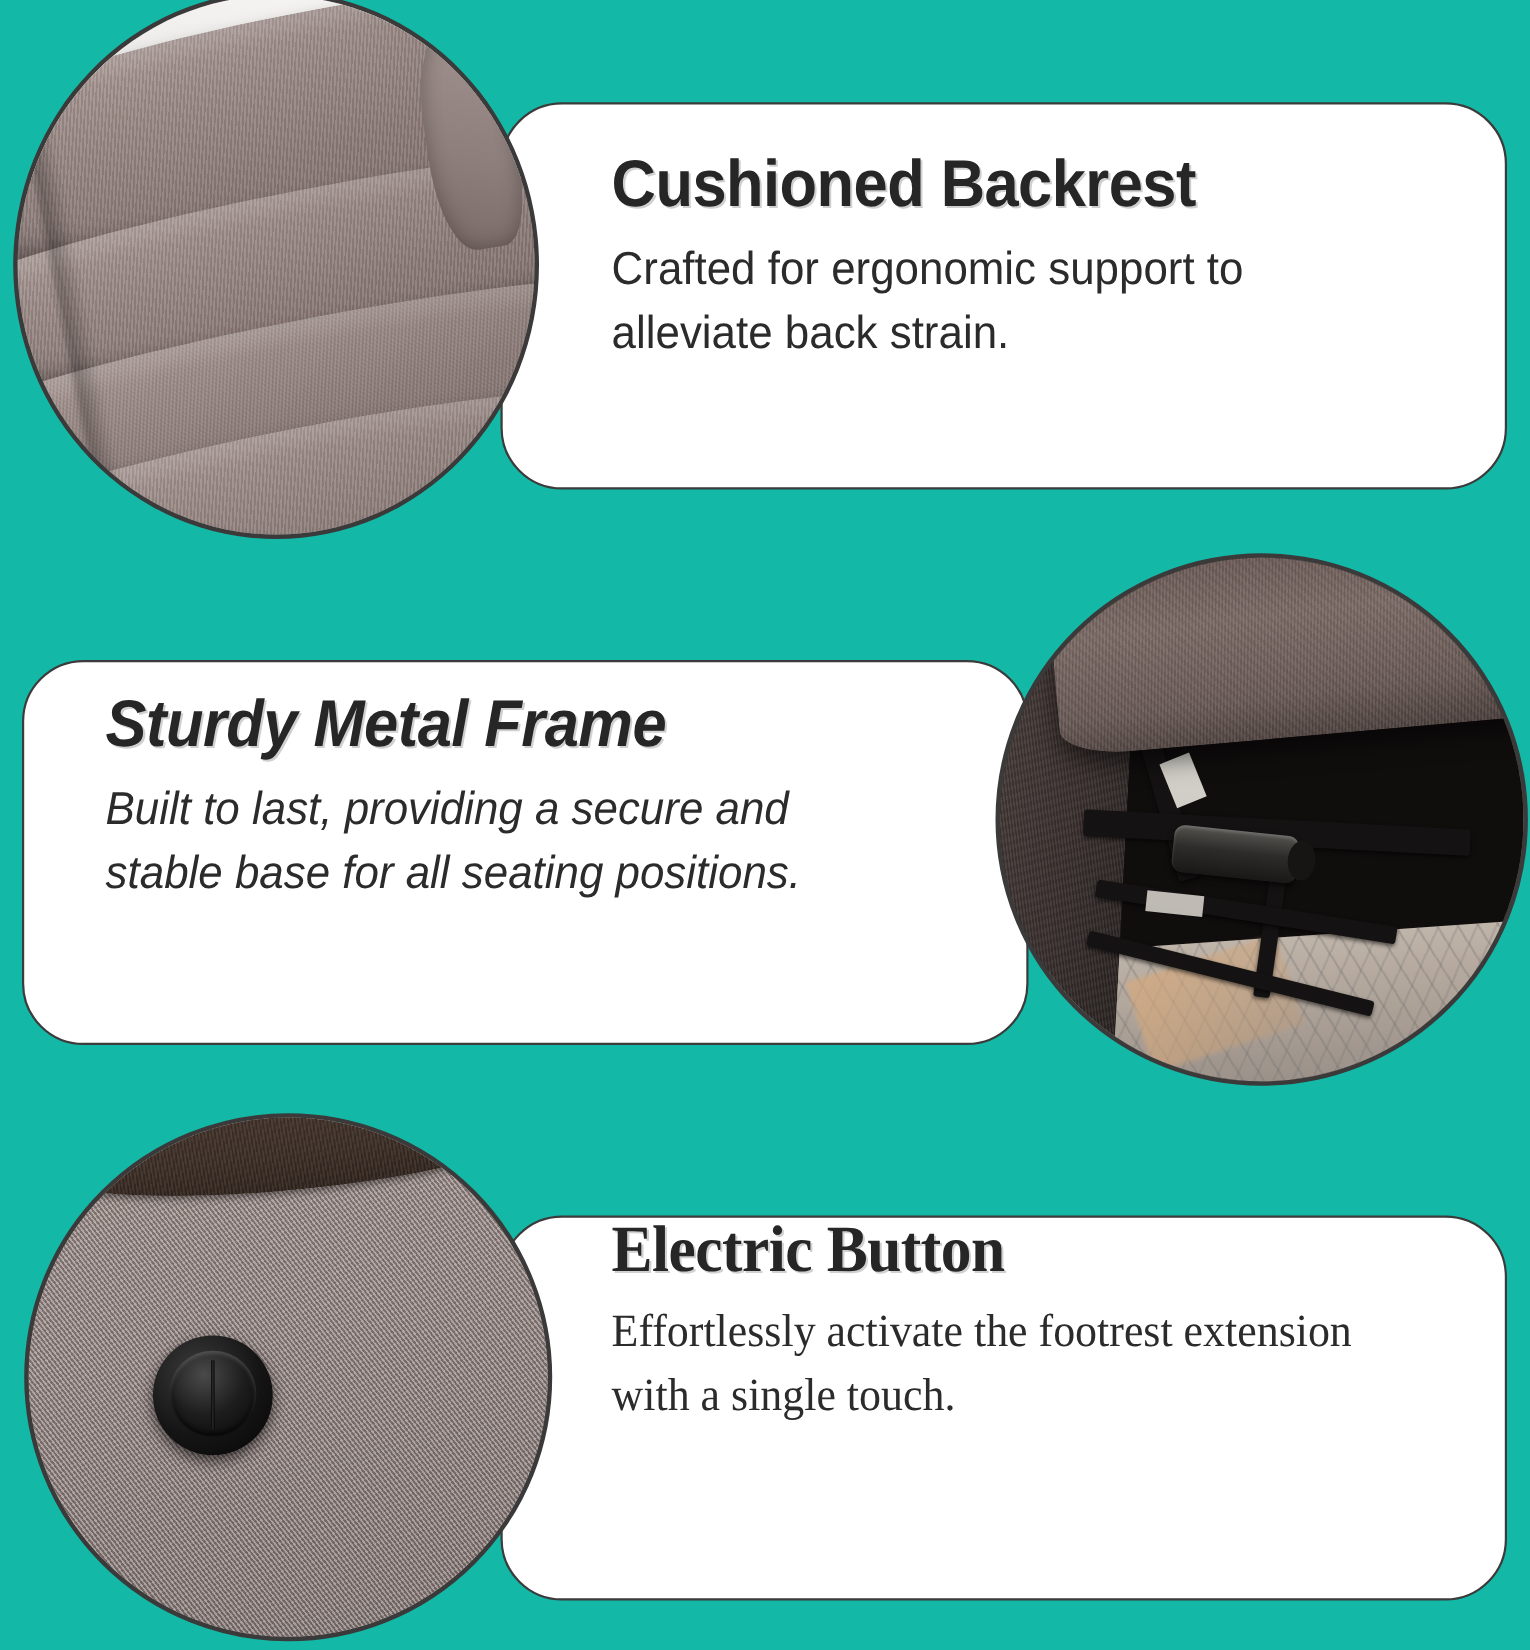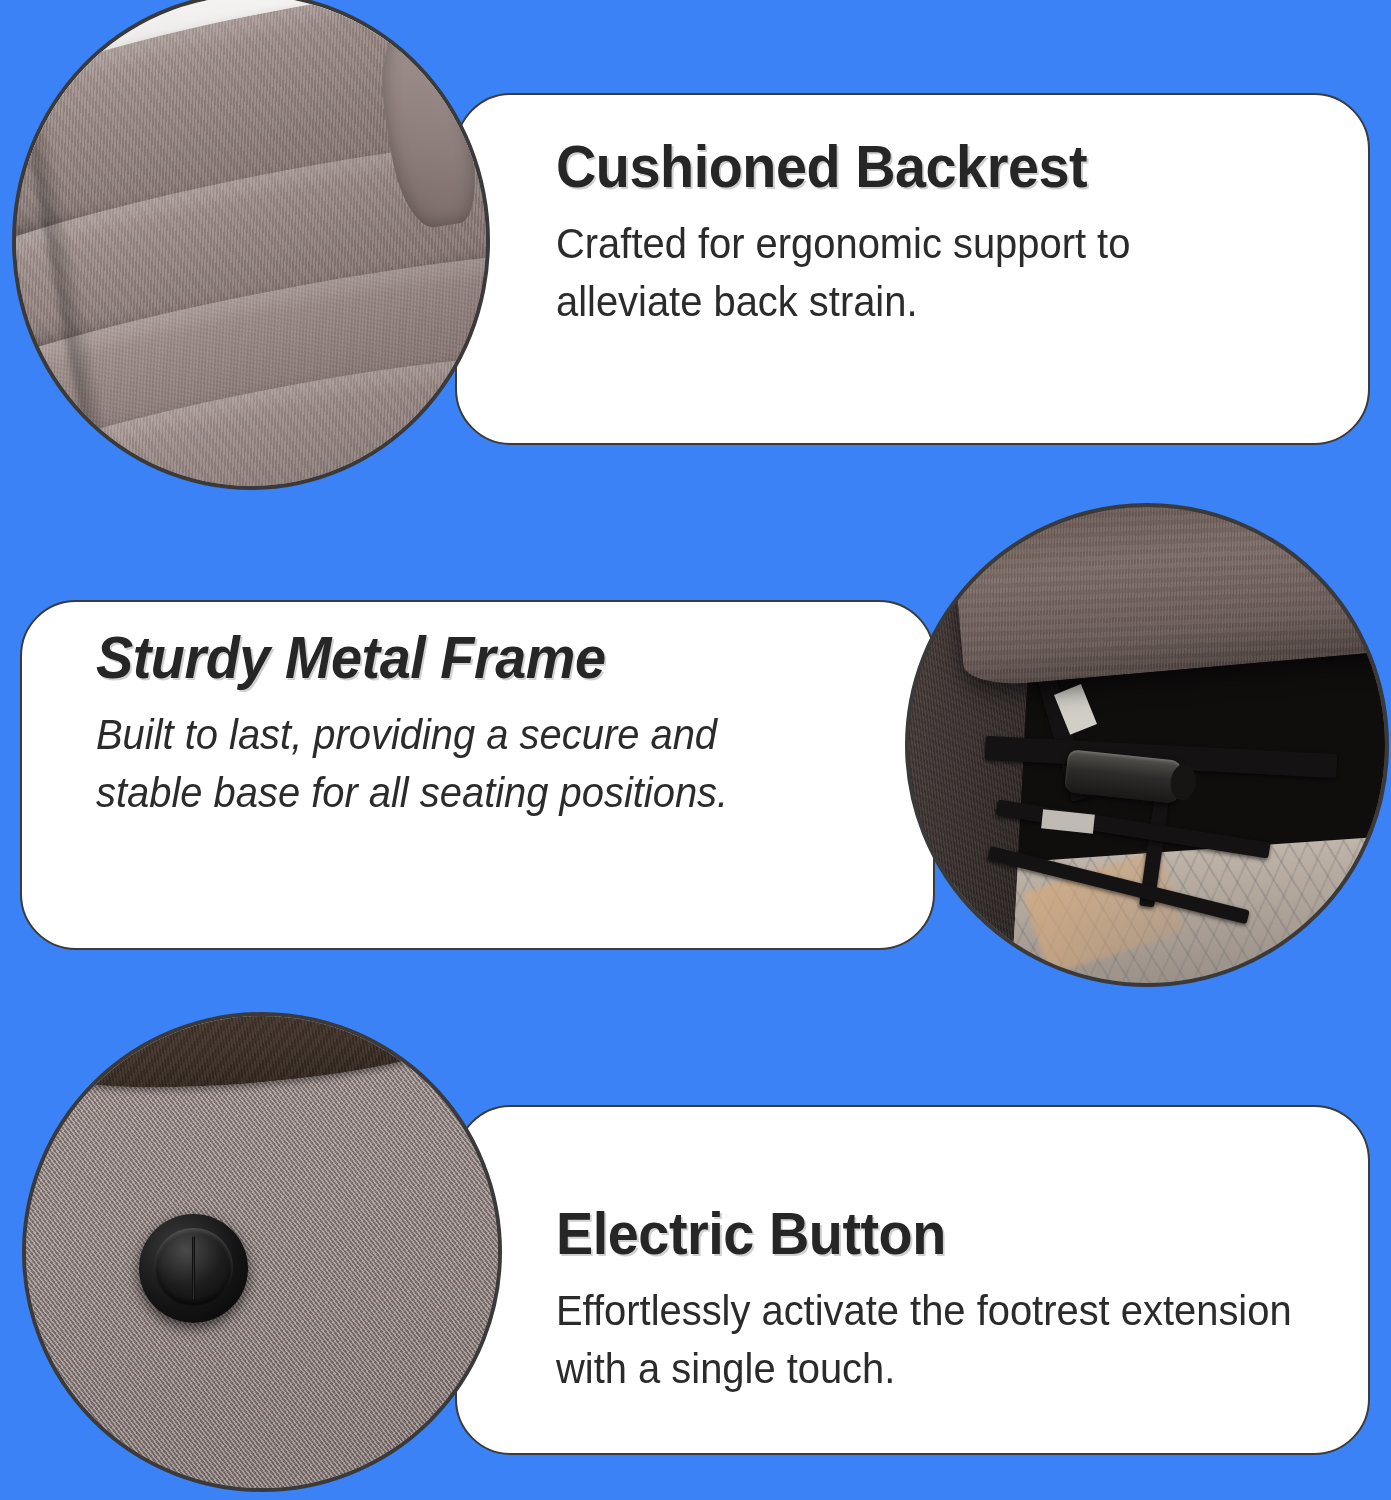"Cushioned Backrest" .page { background: #3b82f6 -> #14b8a6 }
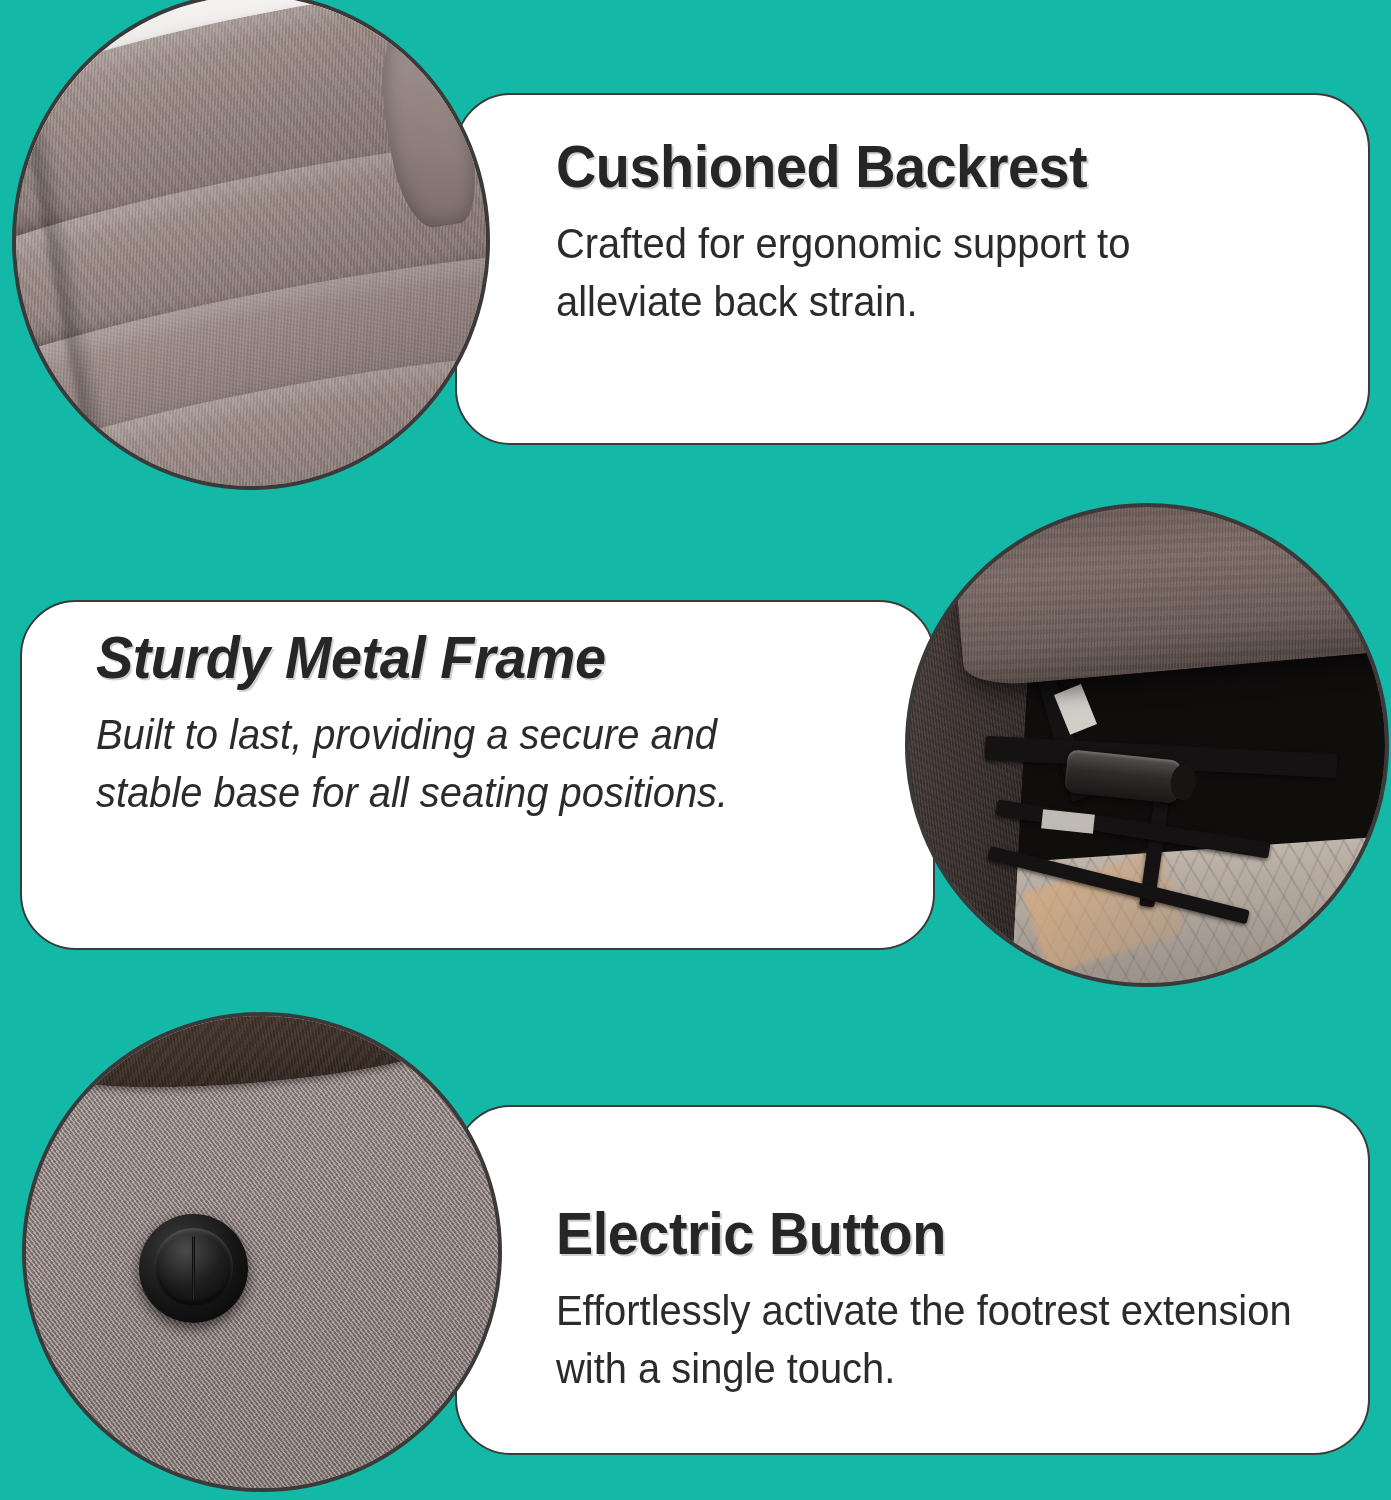"Electric Button" div.card-inner { font-family: none -> Liberation Serif, serif; top: 1204px -> 1105px }
